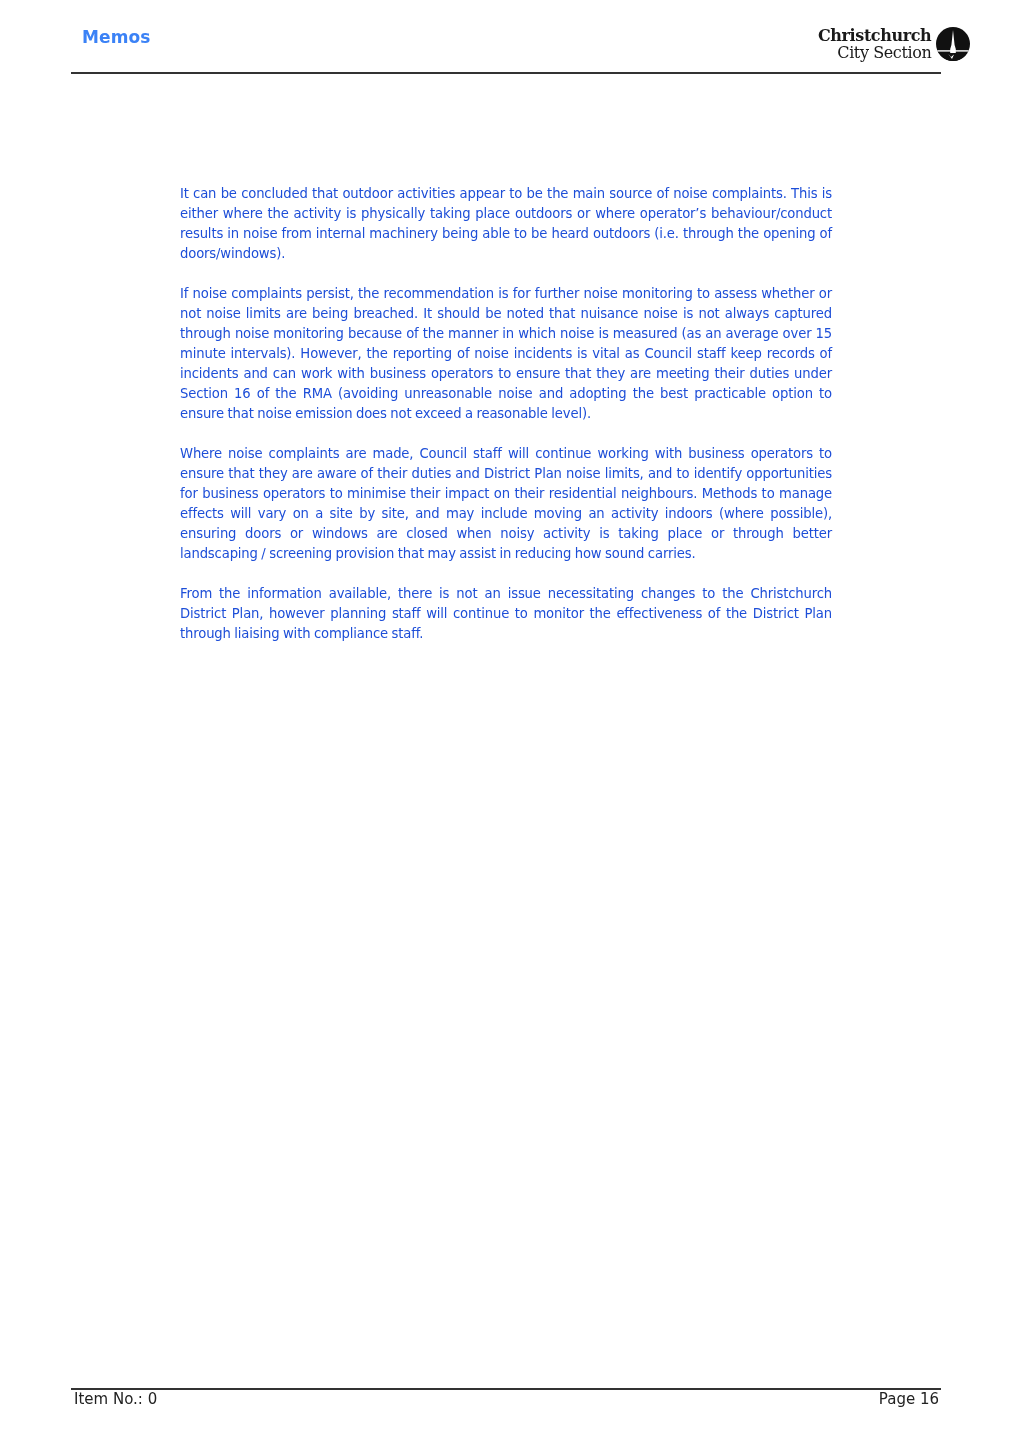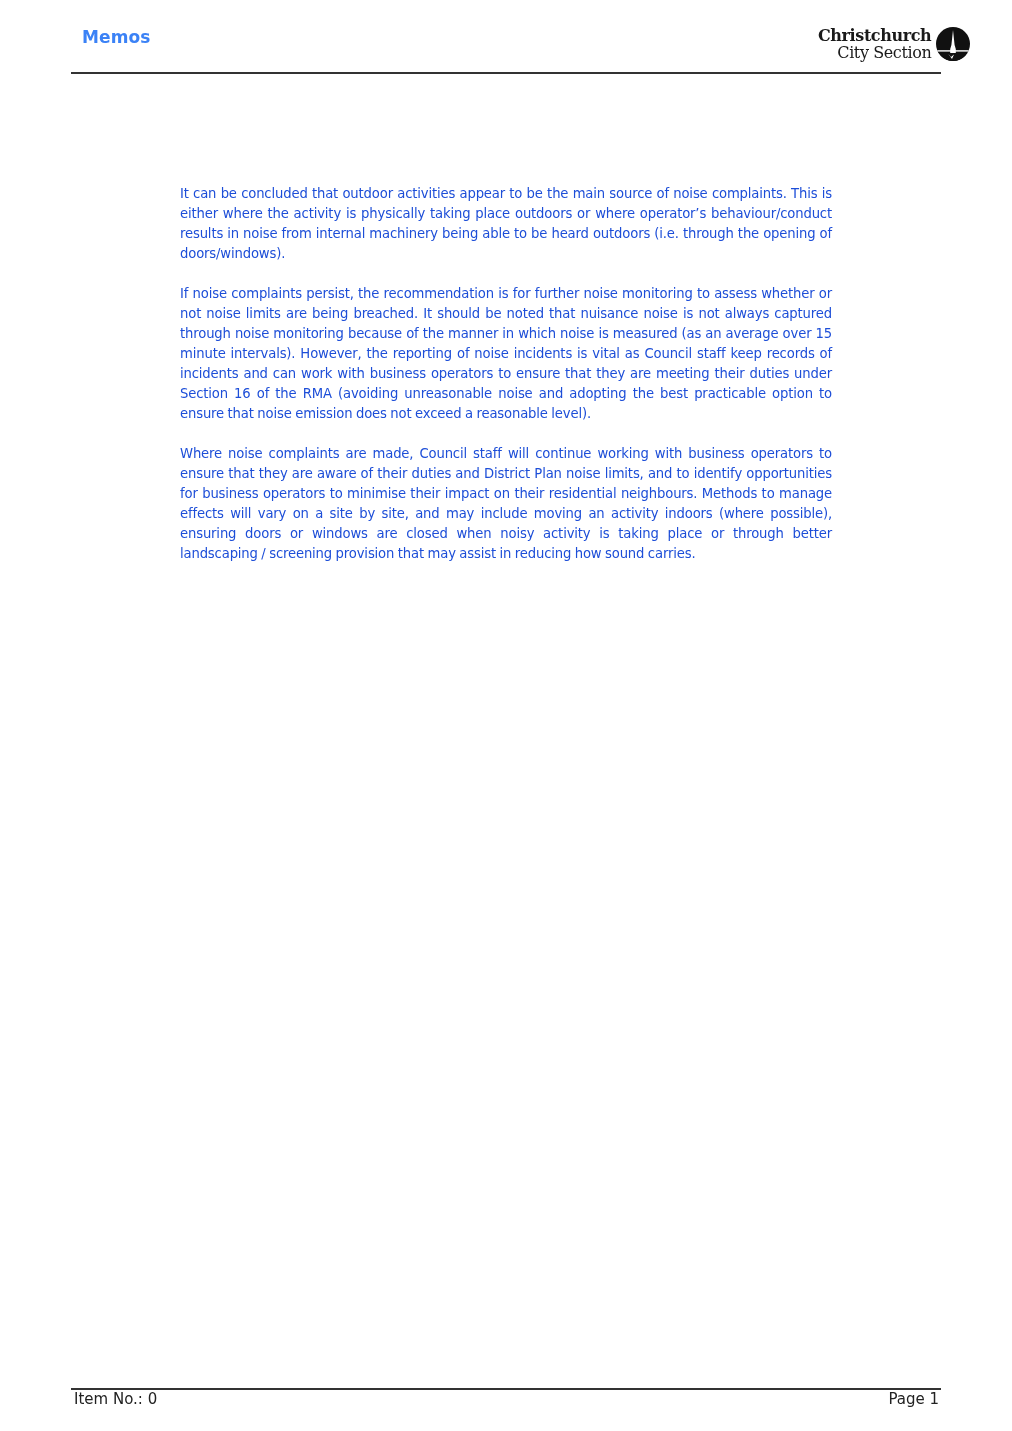"From the information available, there" p.para { html: none -> <p>From the information available, there is not an issue necessitating changes to the Christchurch District Plan, however planning staff will continue to monitor the effectiveness of the District Plan through liaising with compliance staff.</p> }
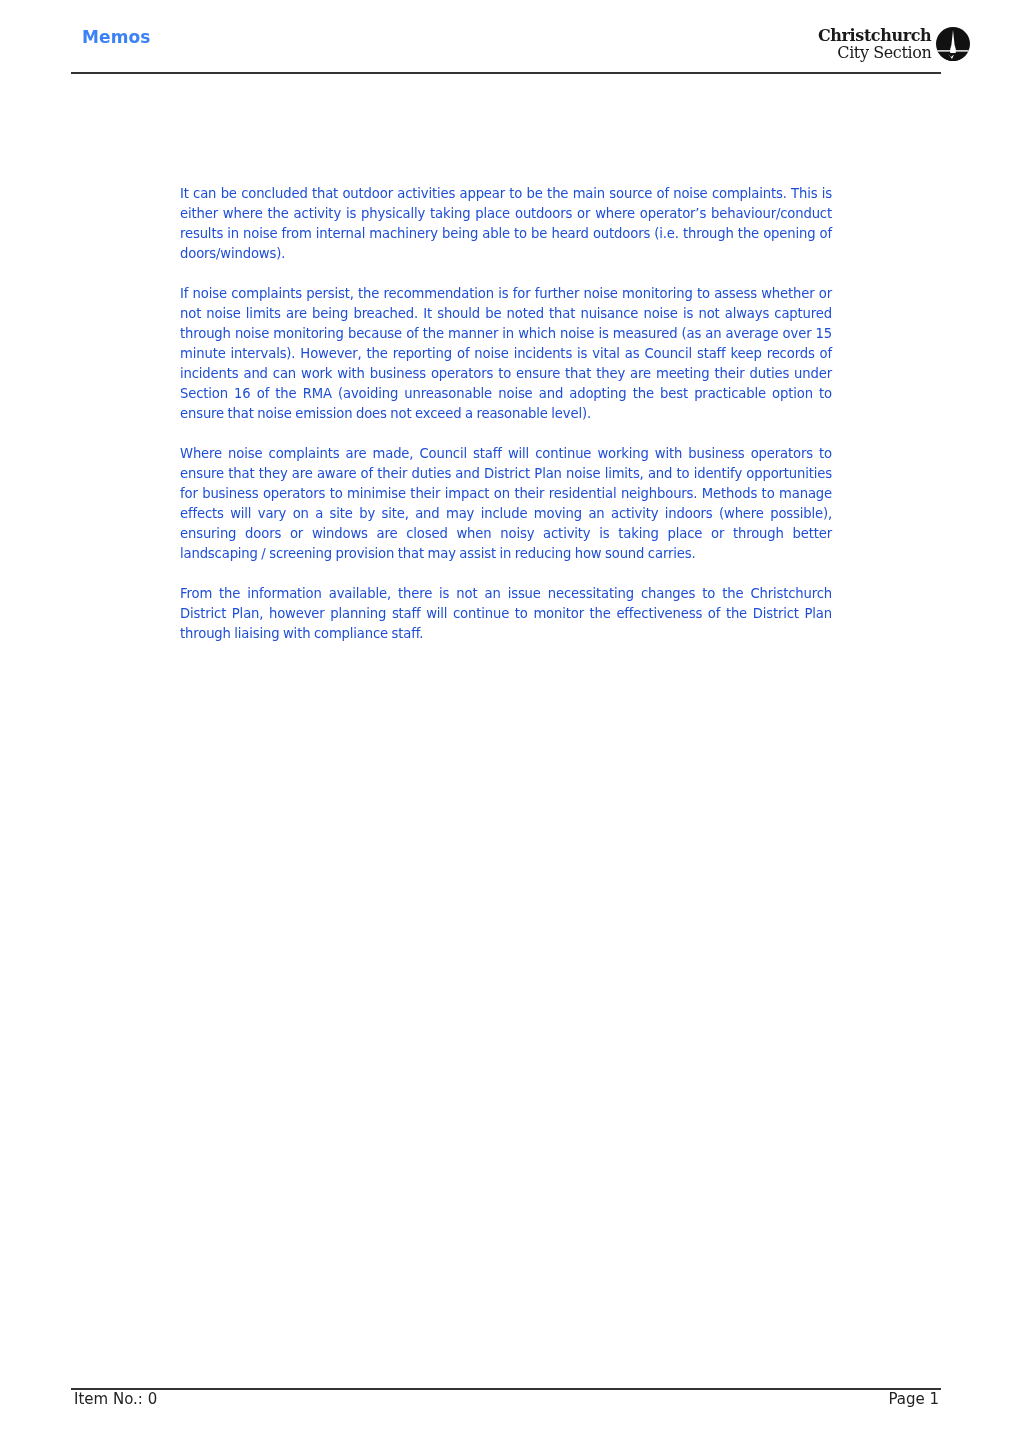"Page 1" div.footer-right { text: 1 -> 16 }
